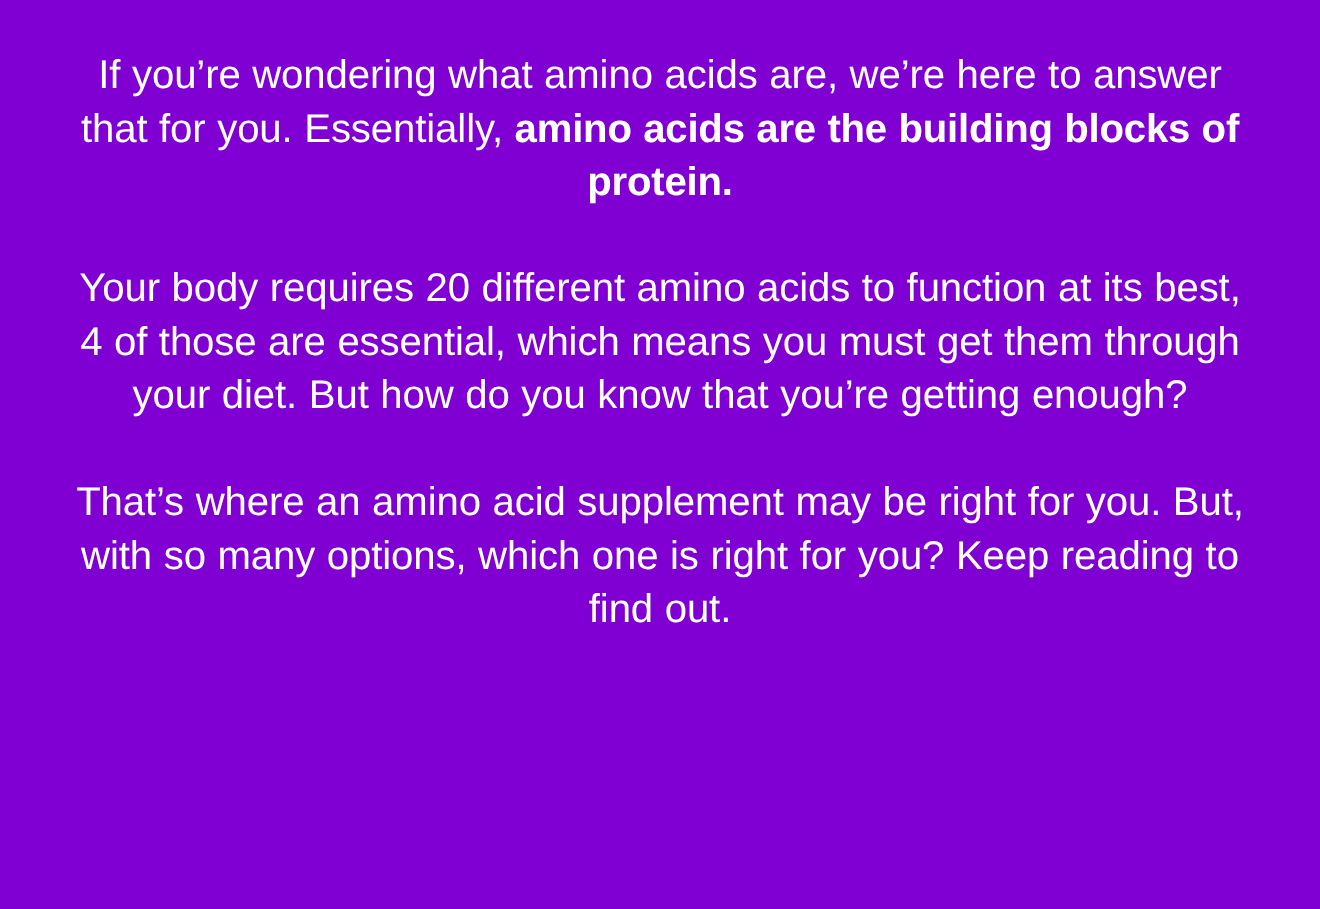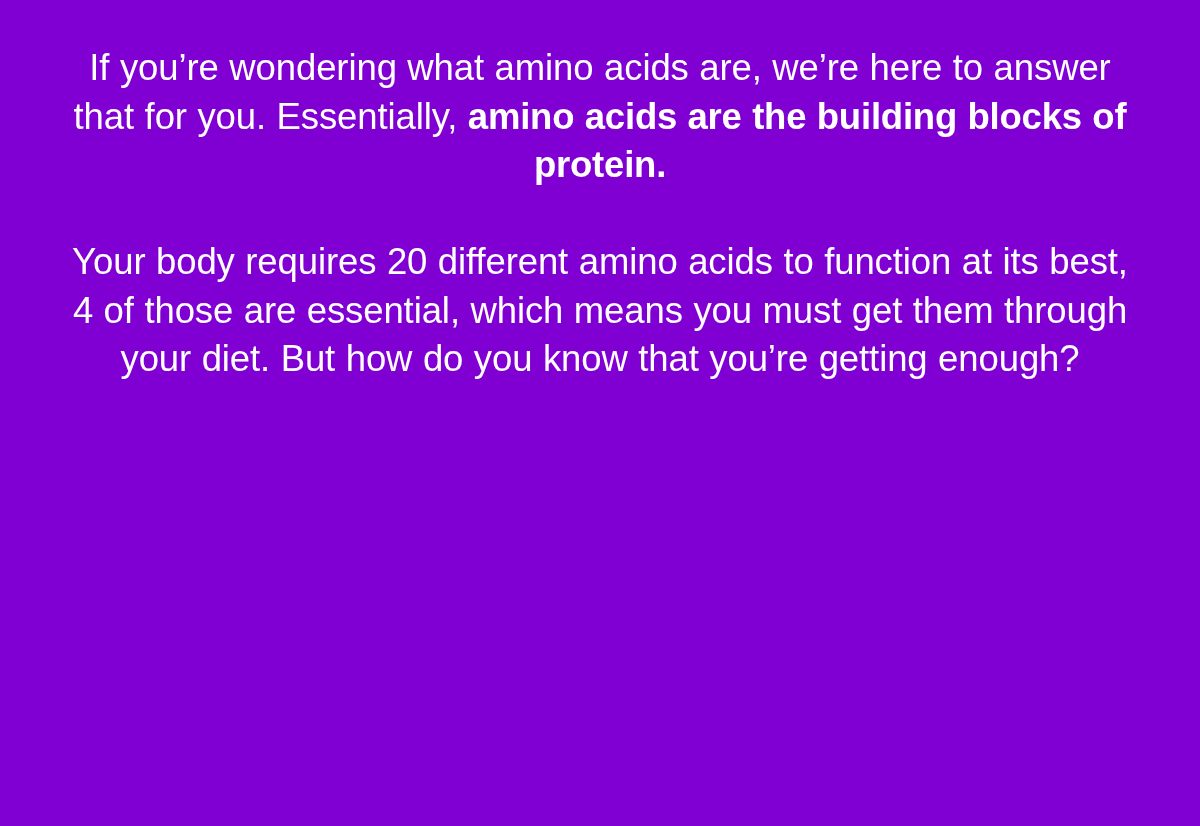"That’s where an amino acid" p.para { html: none -> <p> <span>That’s where an amino acid supplement may be right for you. But, with so many options, which one is right for you? Keep reading to find out.</span> </p> }
